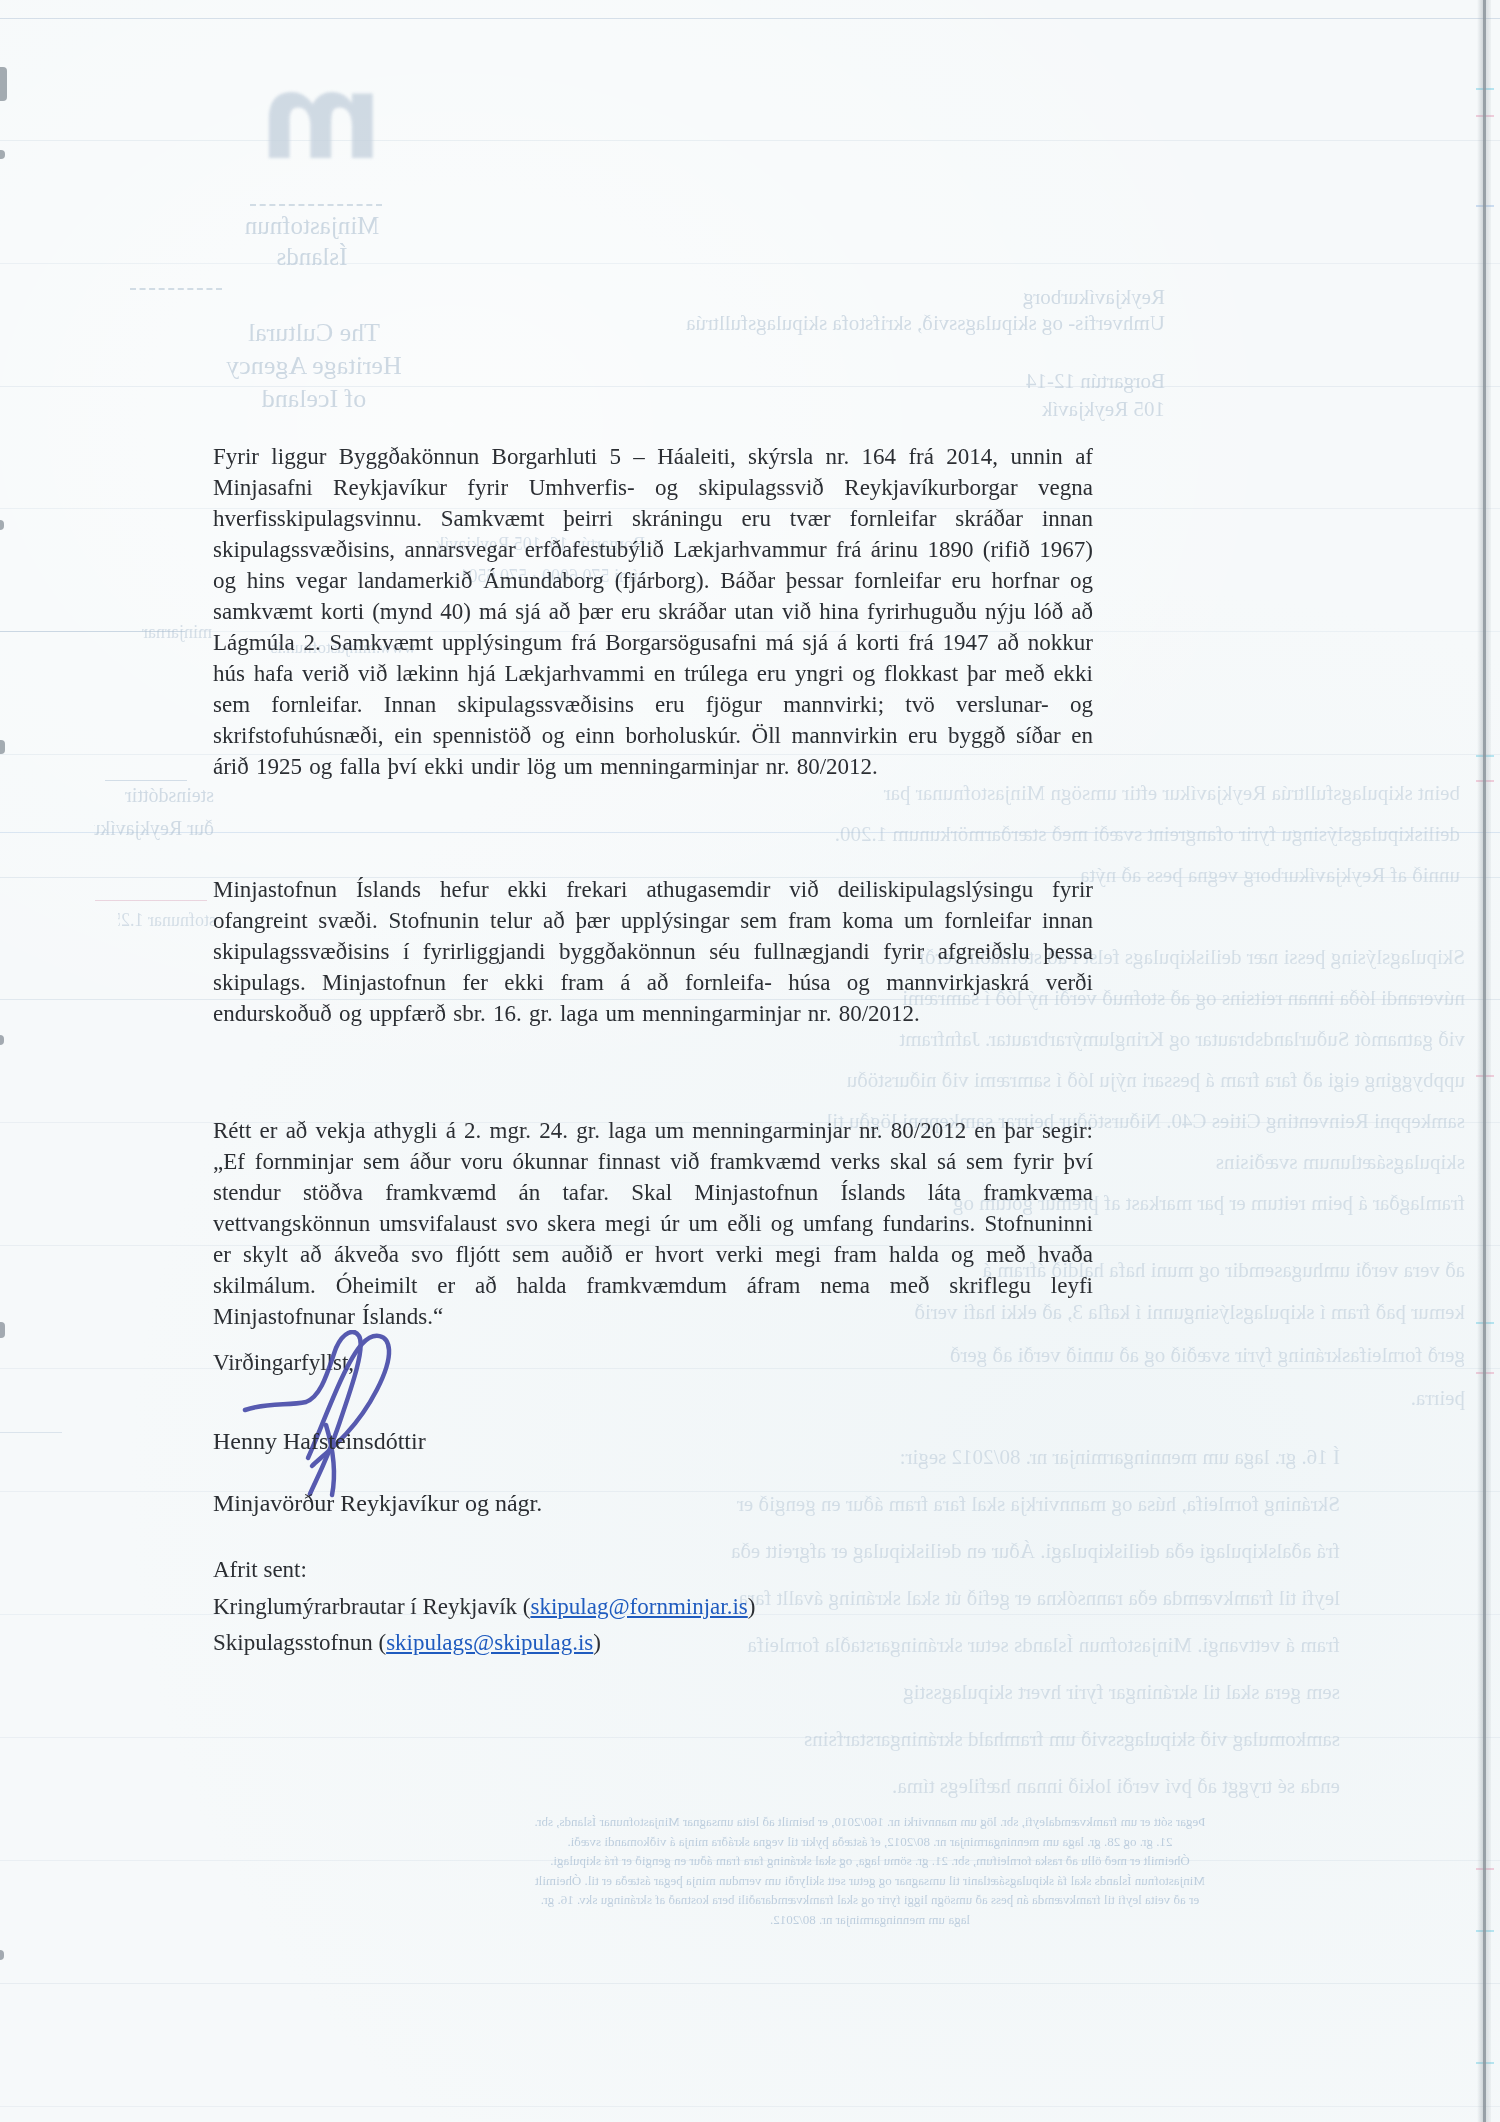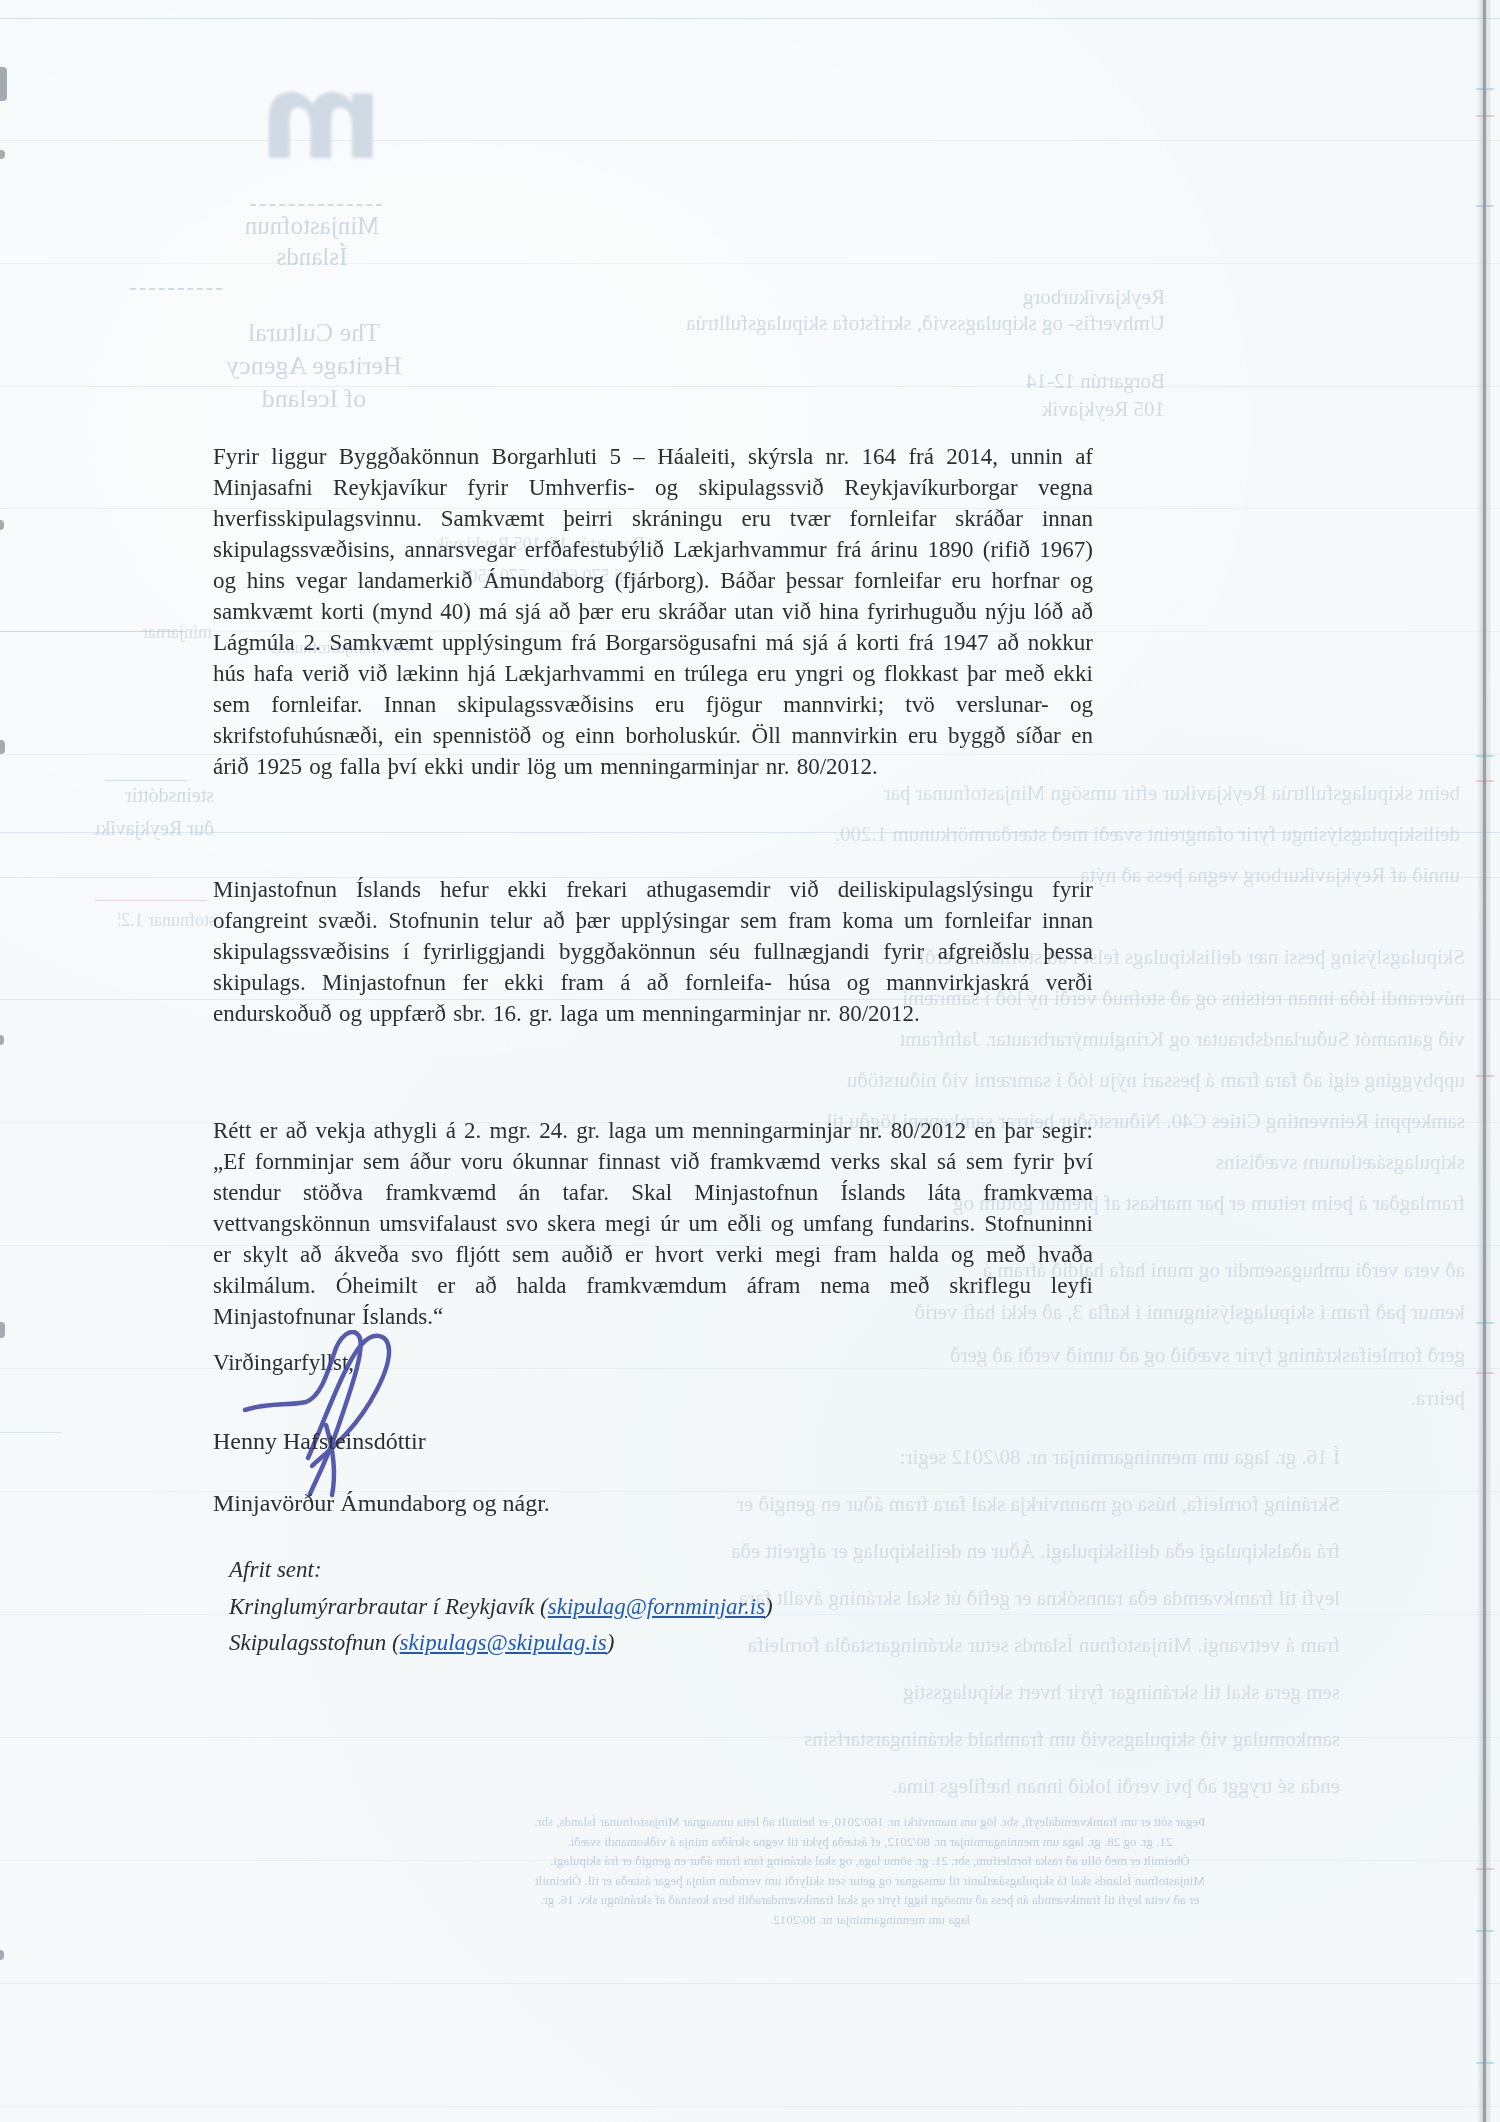"Minjavörður Ámundaborg og nágr." div.sig-name { text: Ámundaborg -> Reykjavíkur }
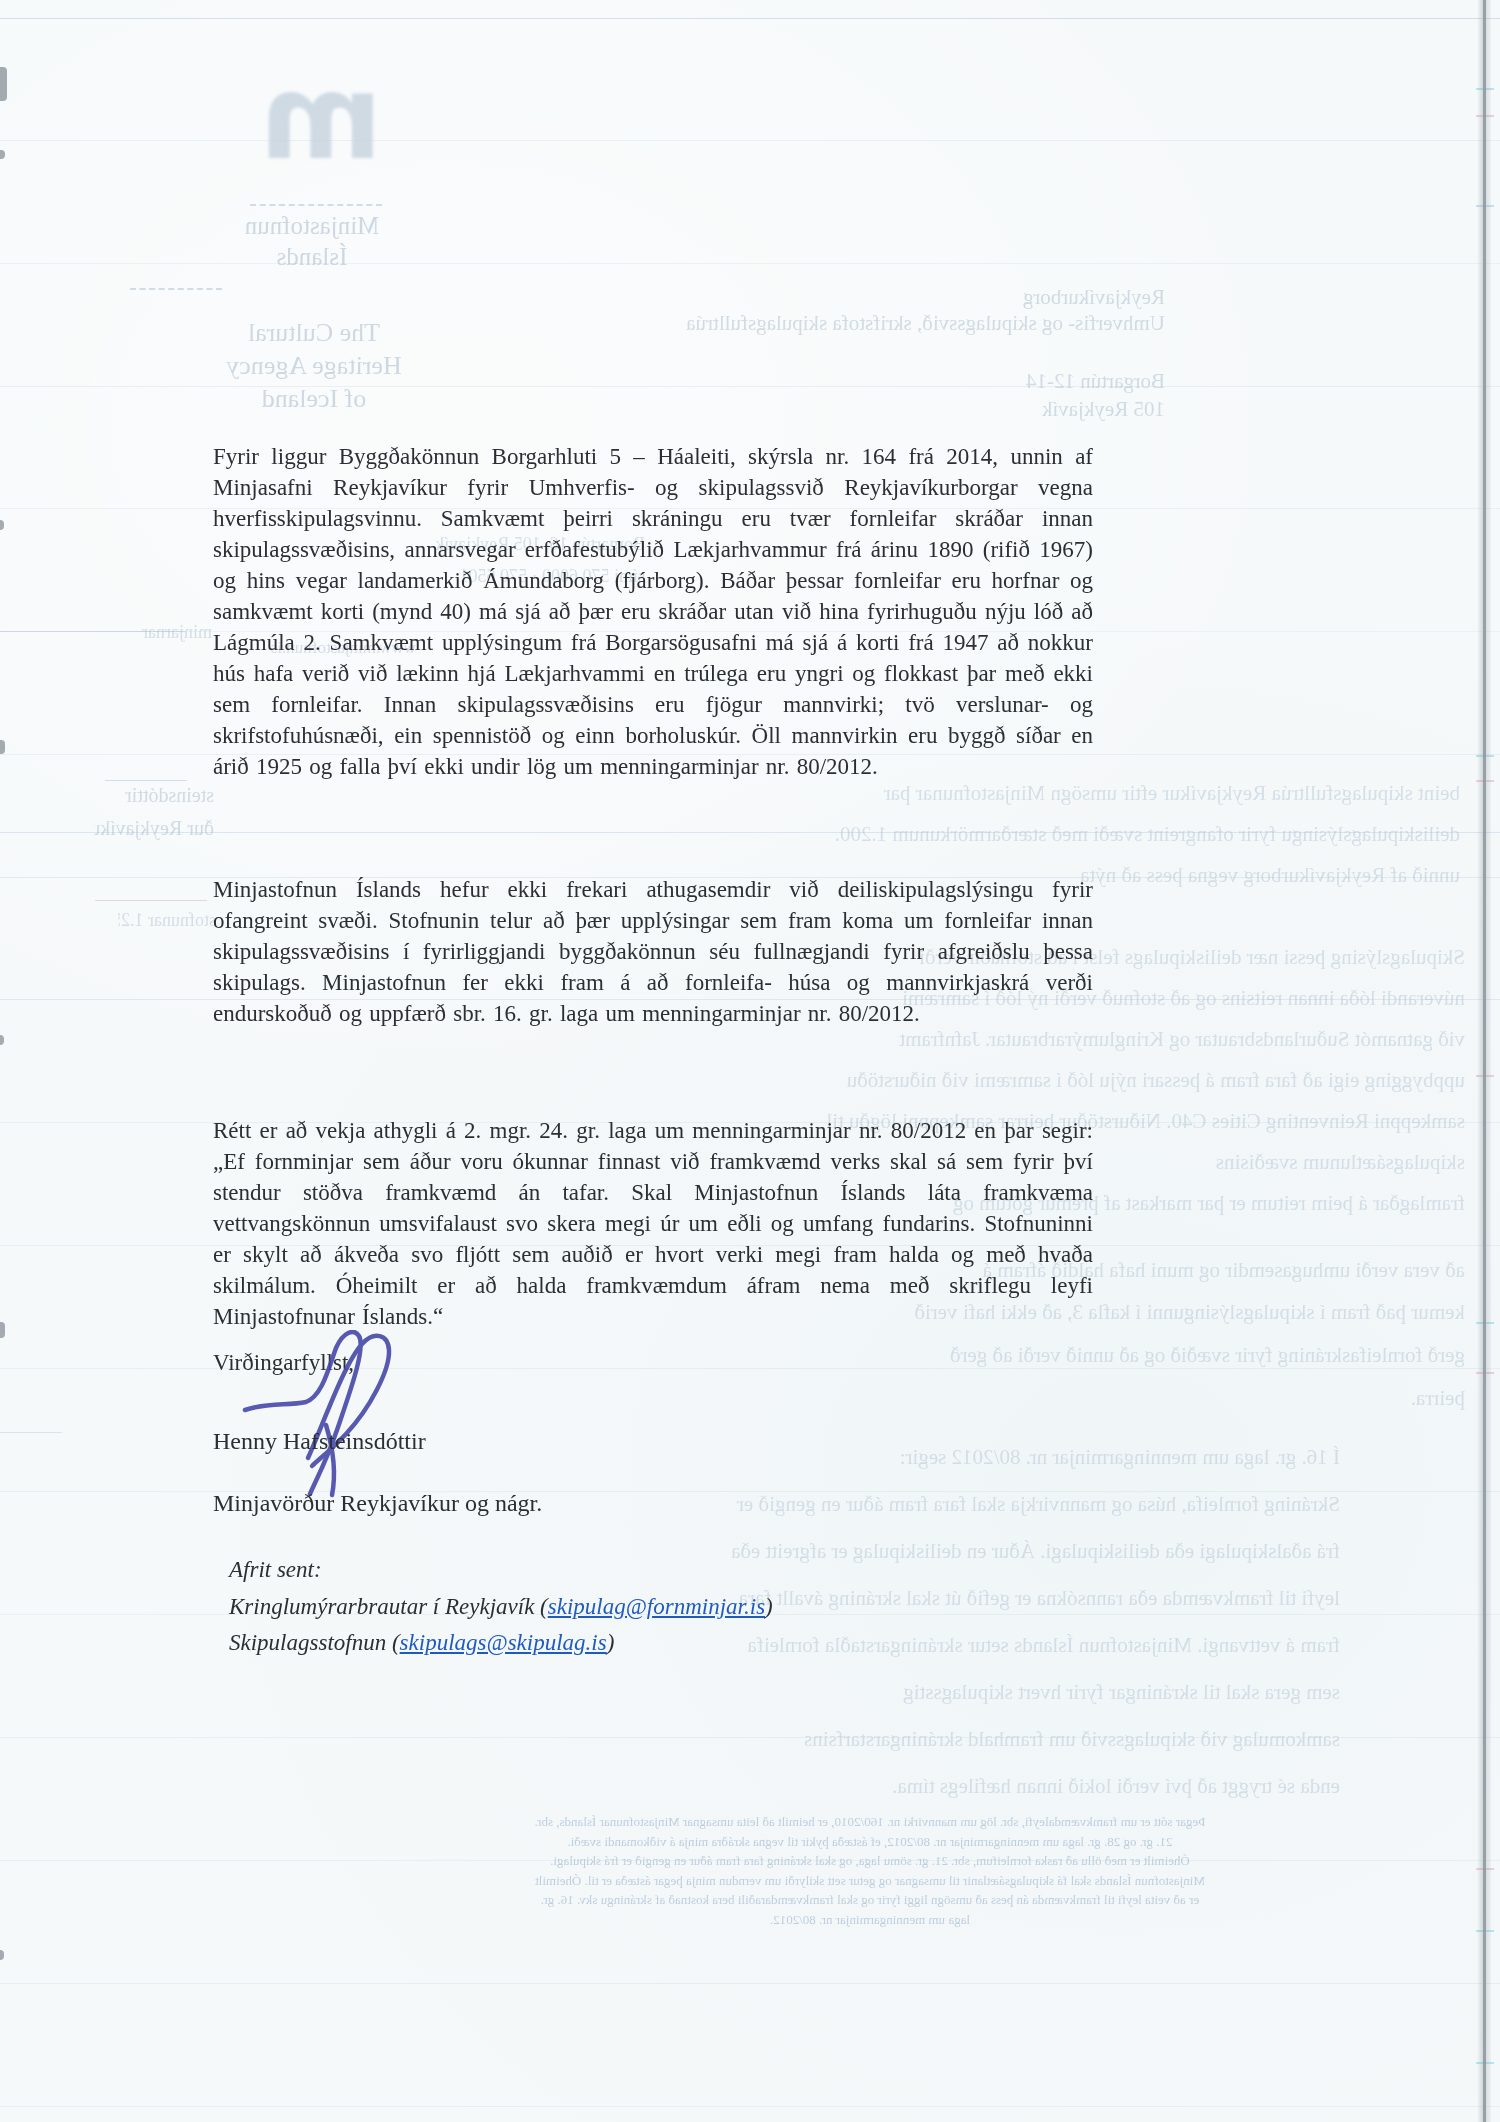"Afrit sent:" .cc-block { font-style: italic -> none; margin-left: 16px -> none }
